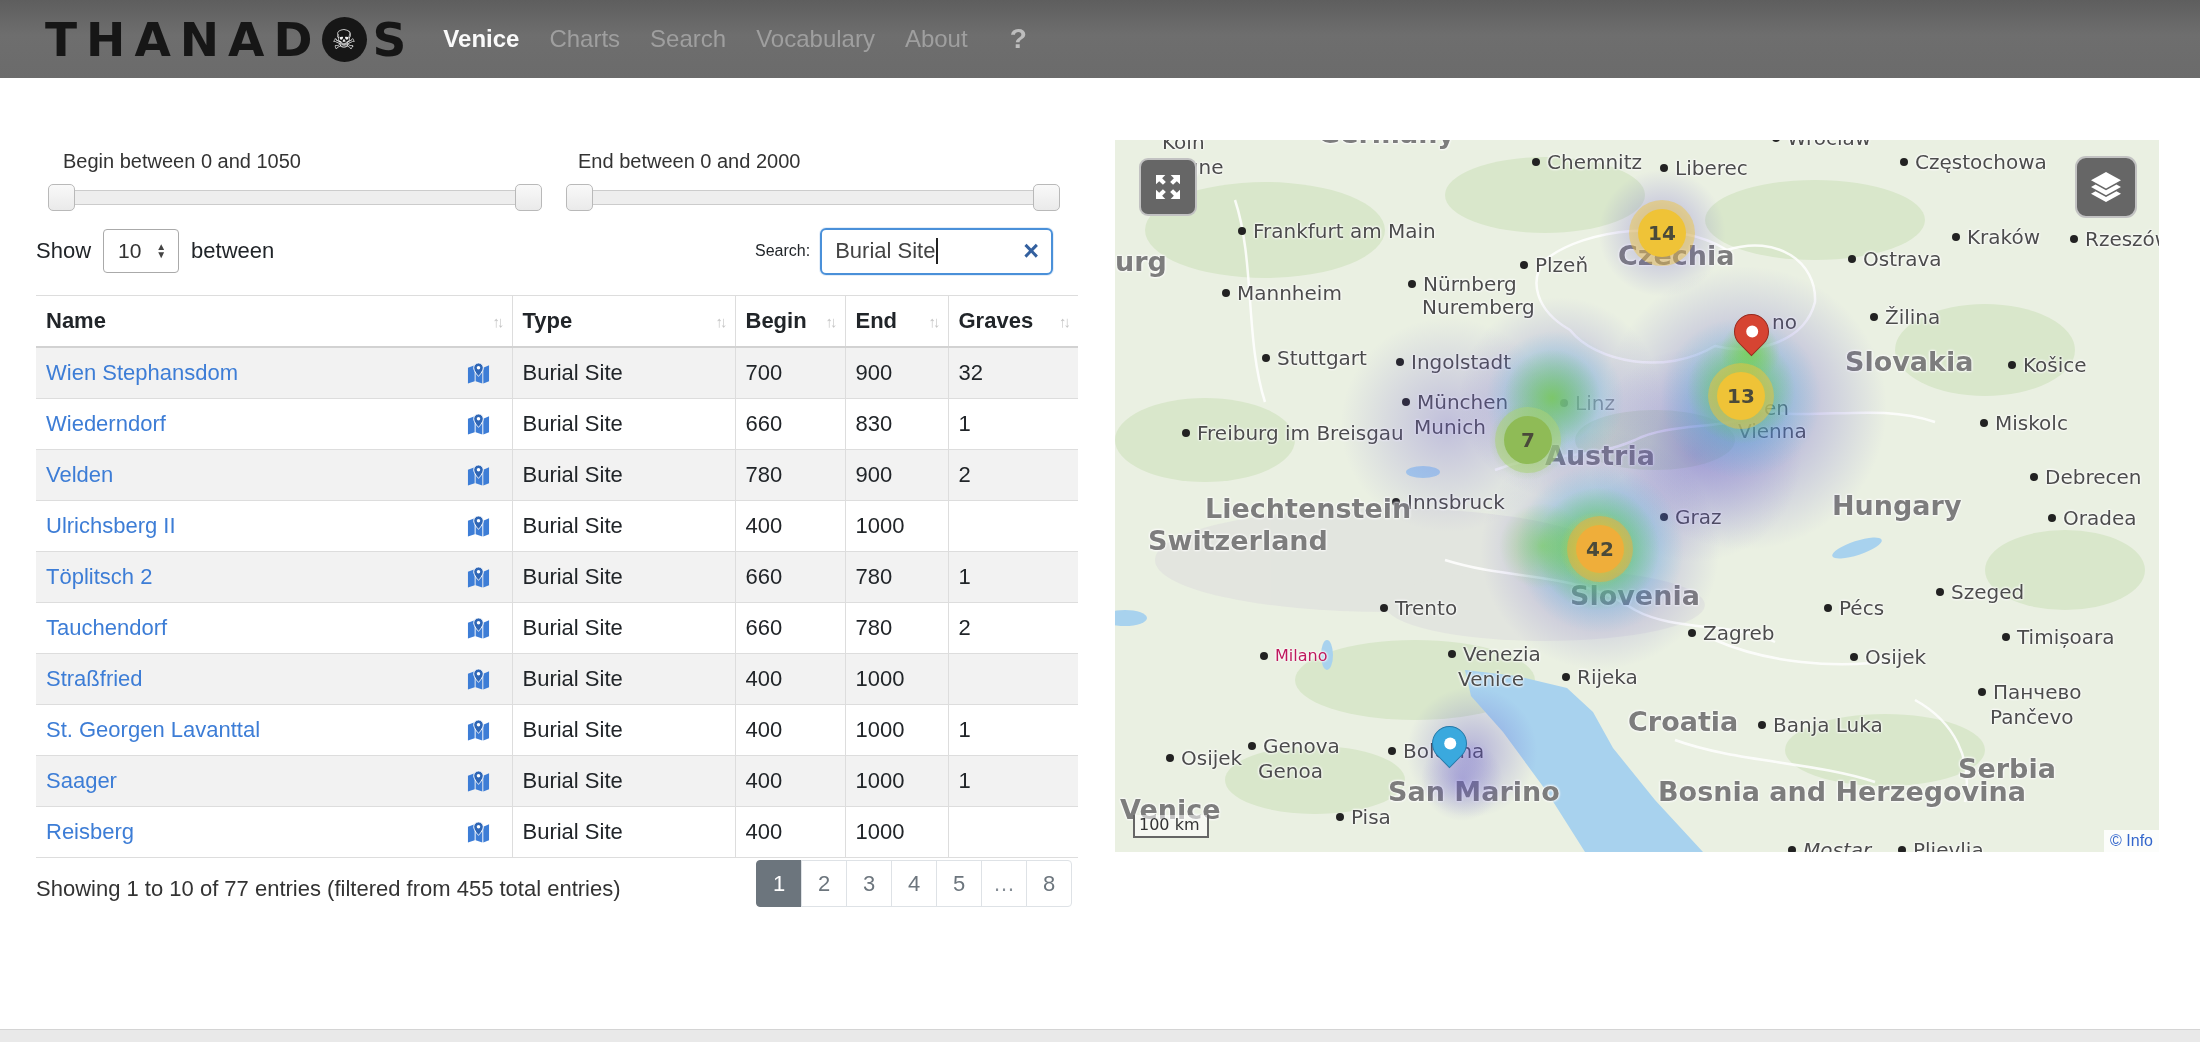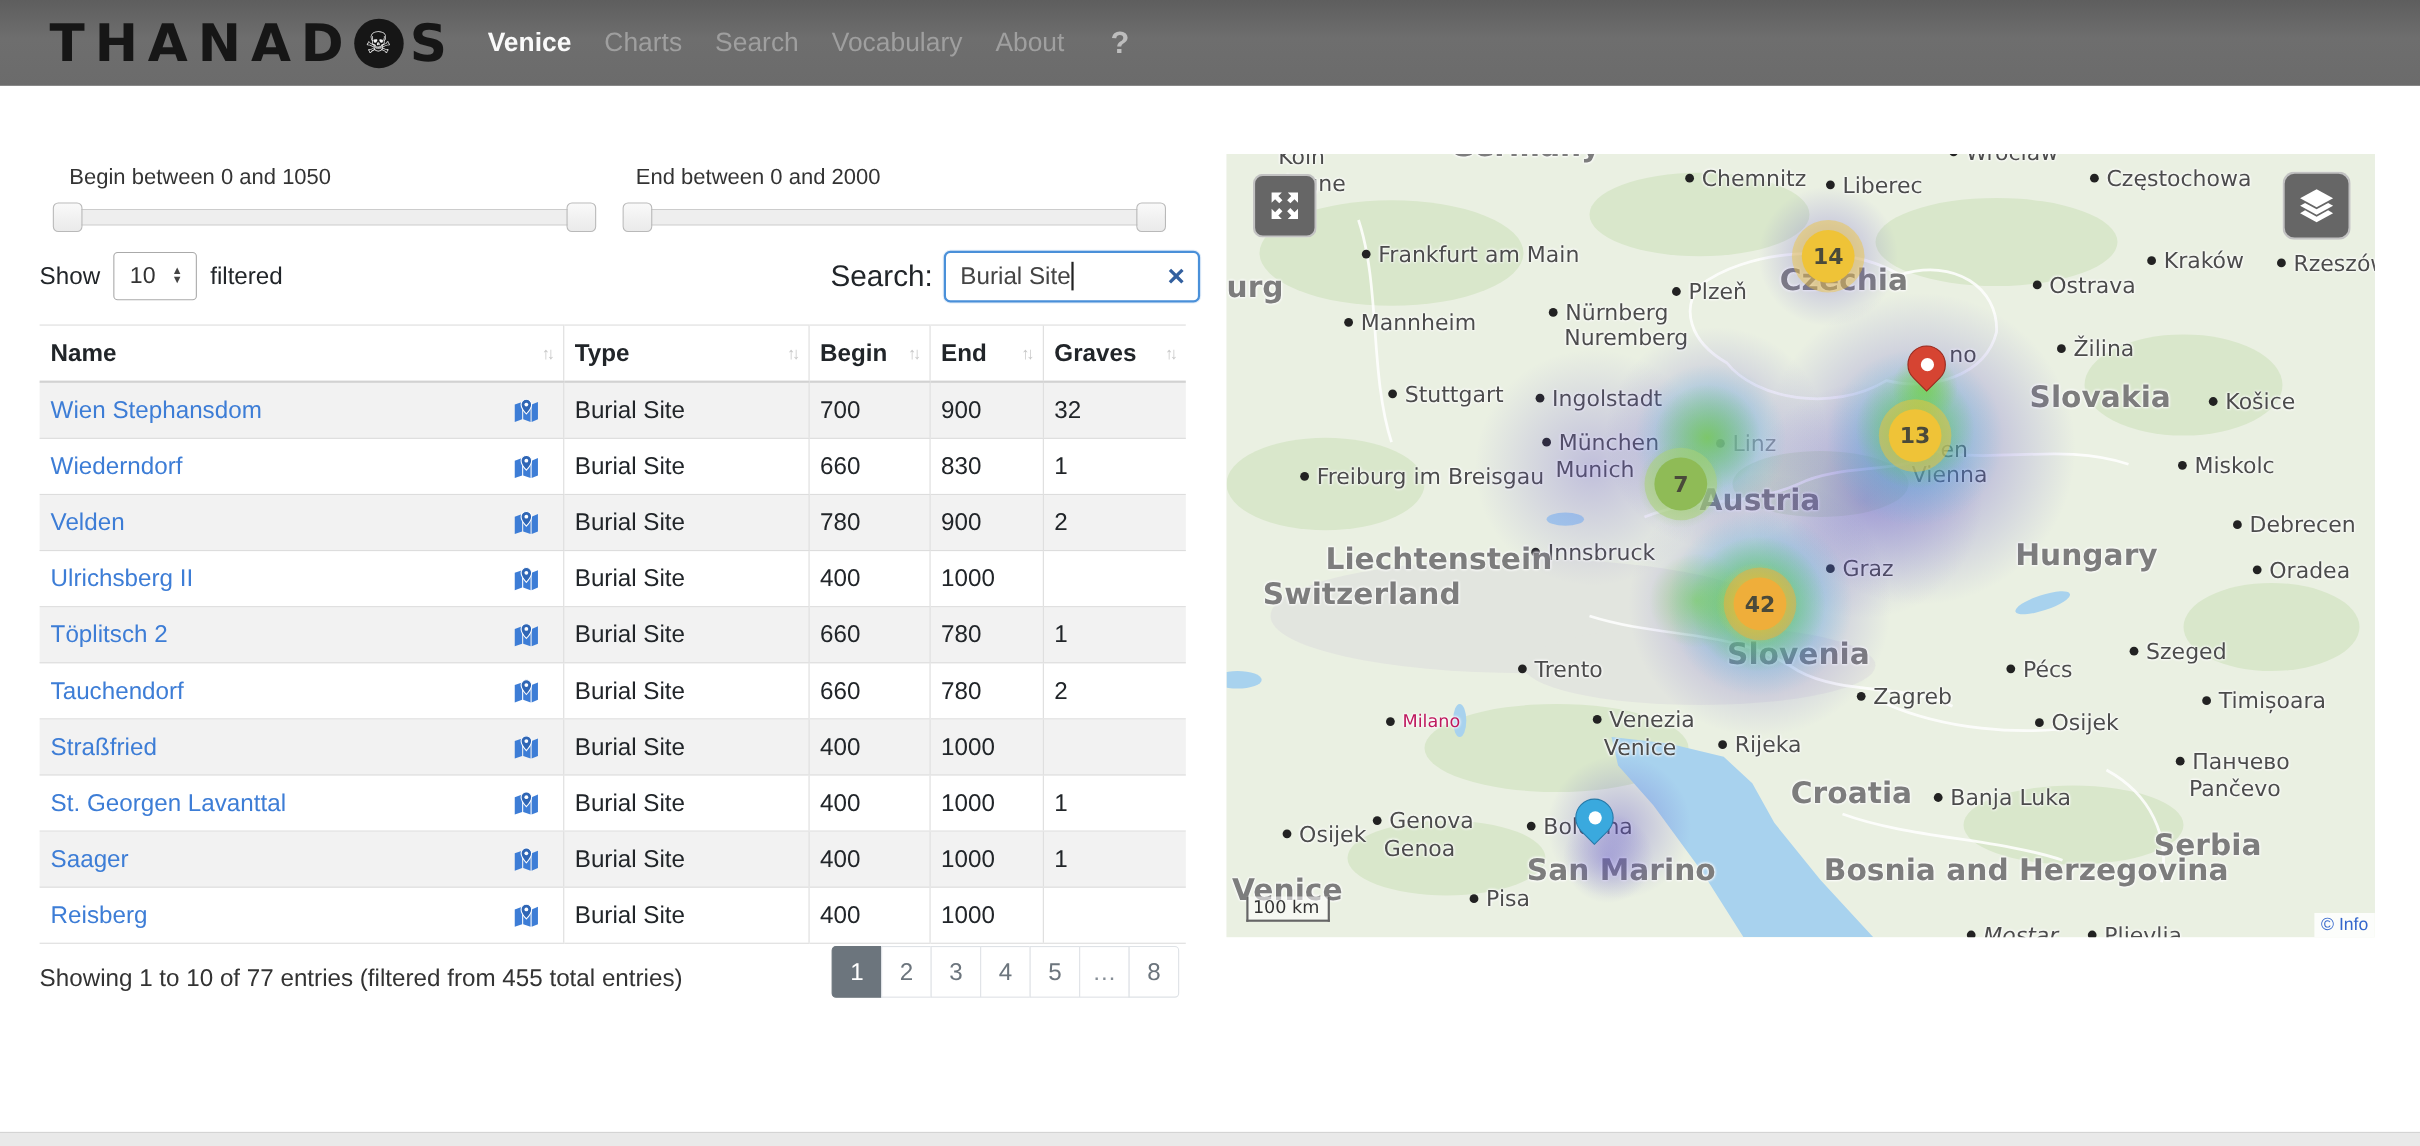"filtered" span { text: filtered -> between }
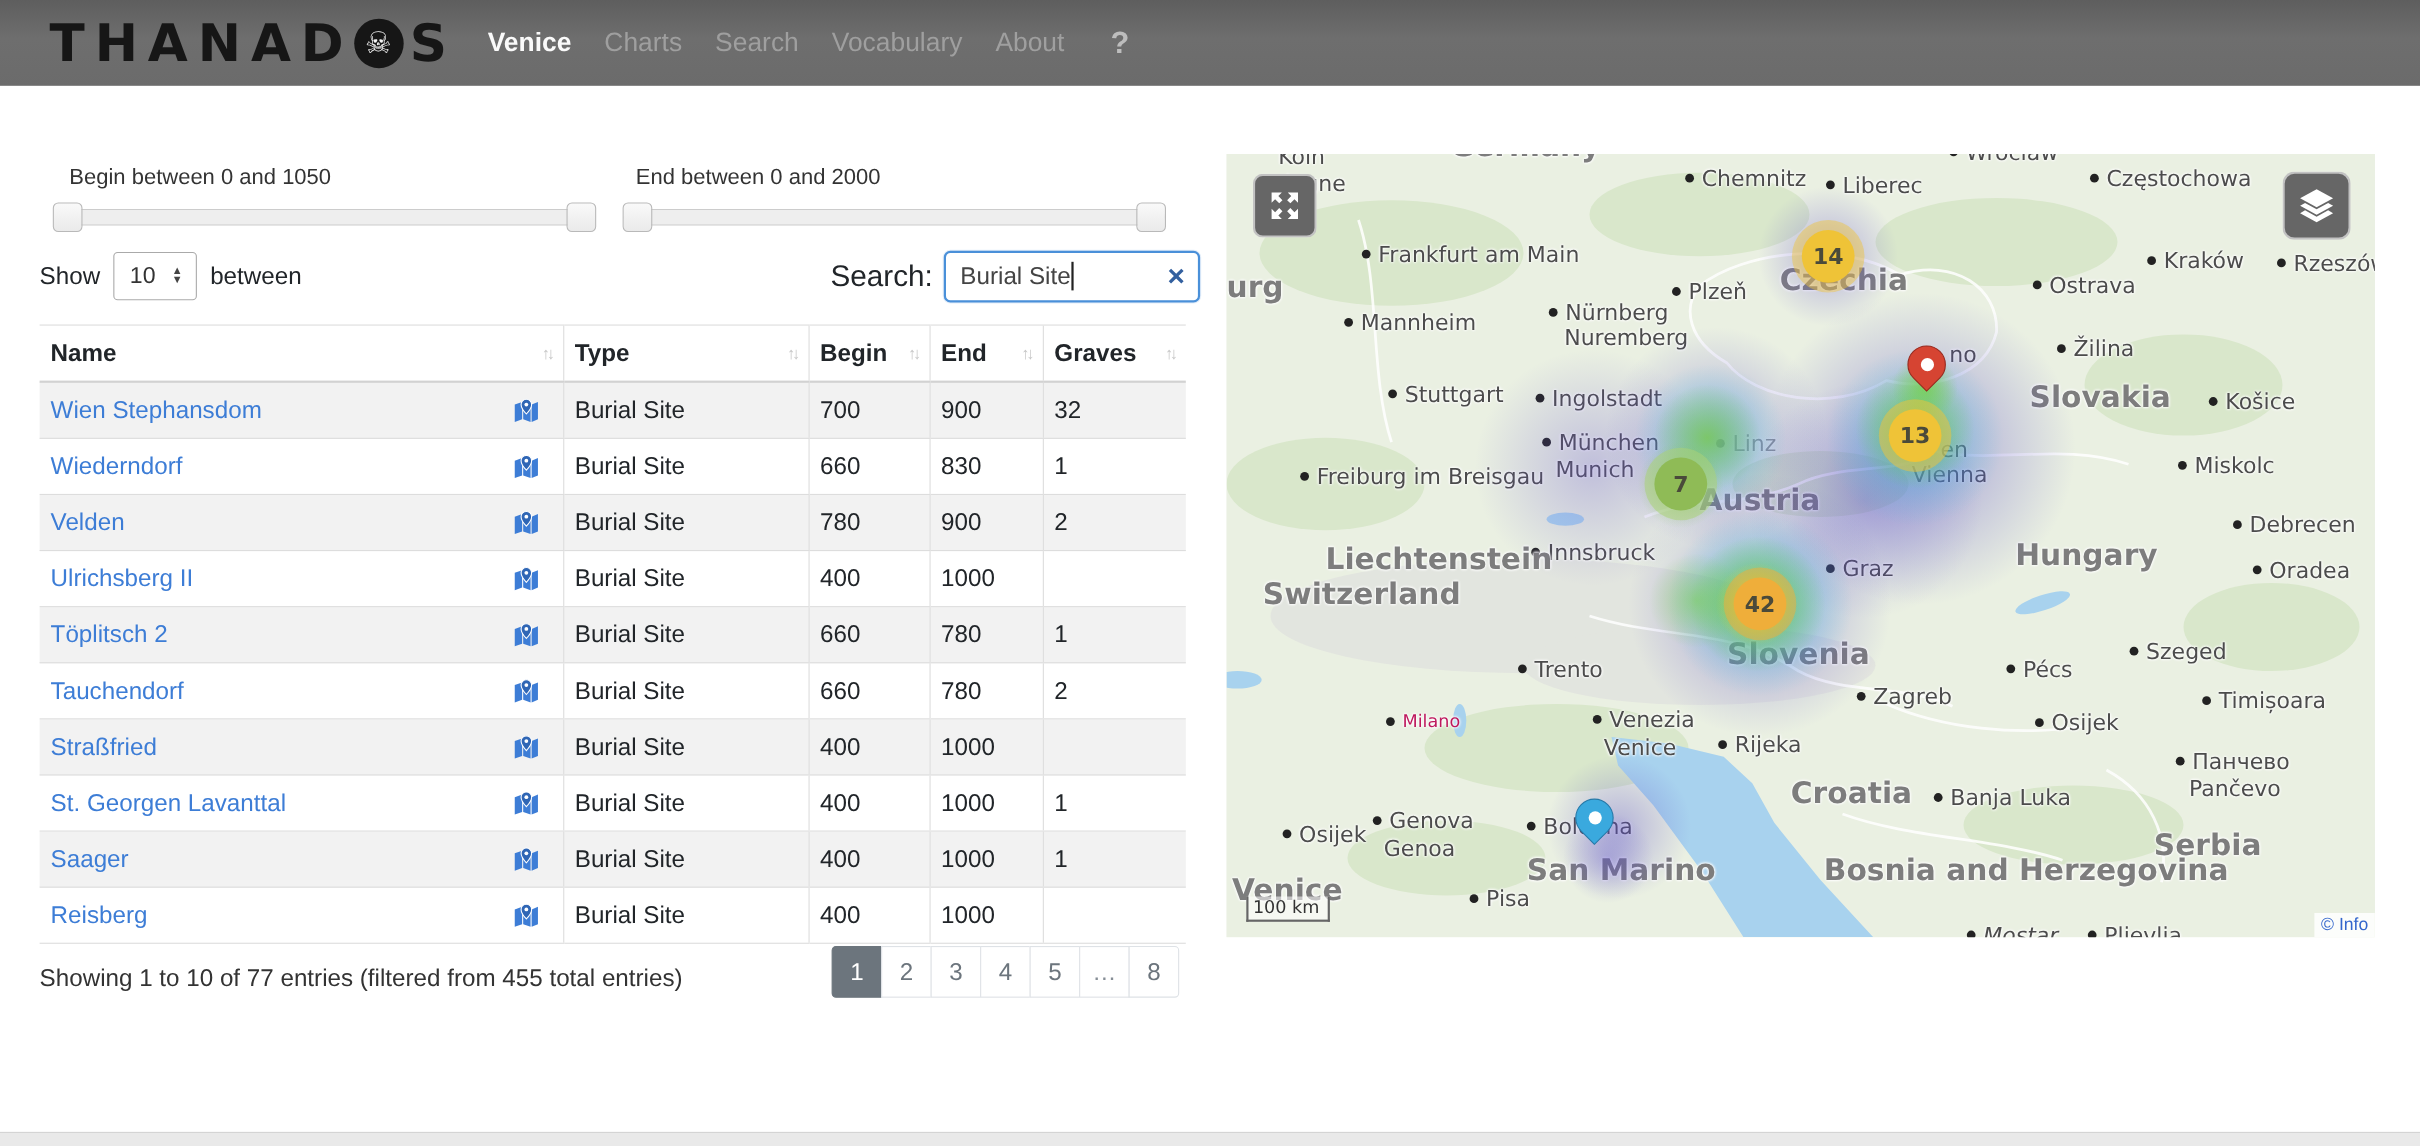"Search:" .search-row .lbl { font-size: 27px -> 16px }
